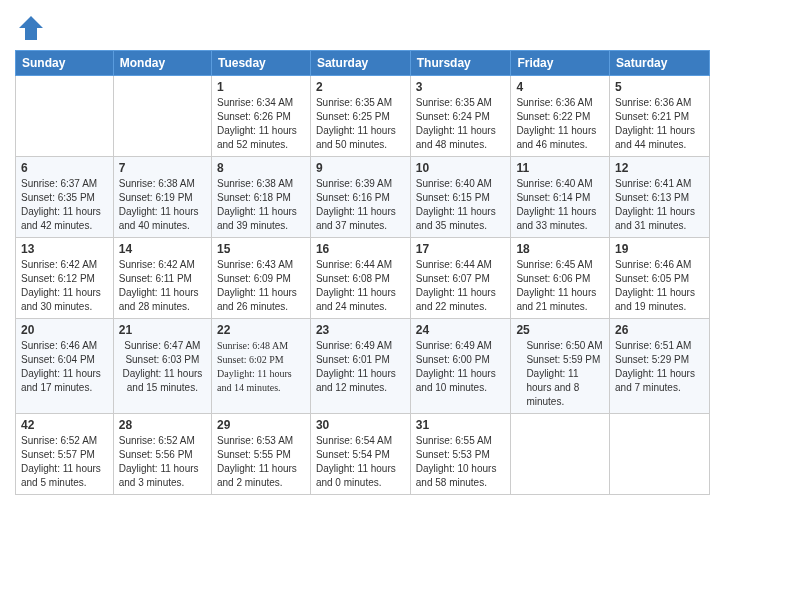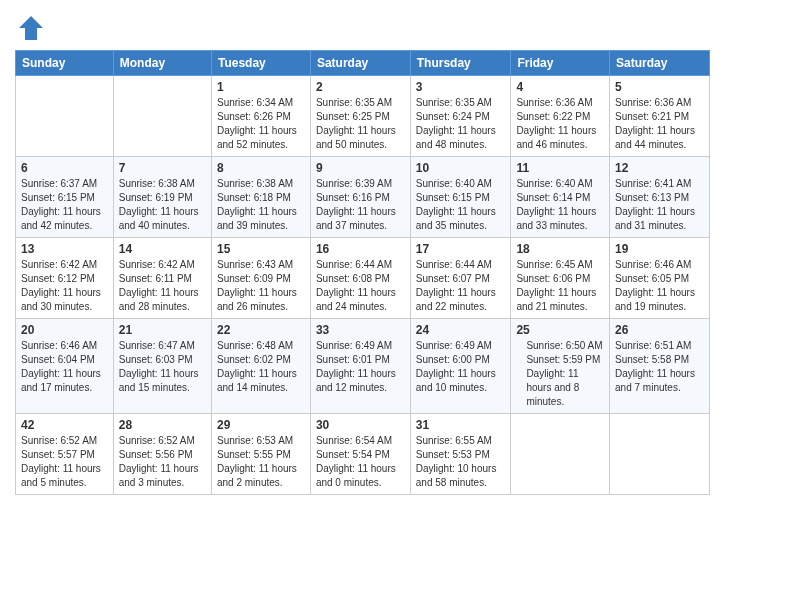"Sunrise: 6:37 AM" div.day-detail { text: 6:15 -> 6:35 }
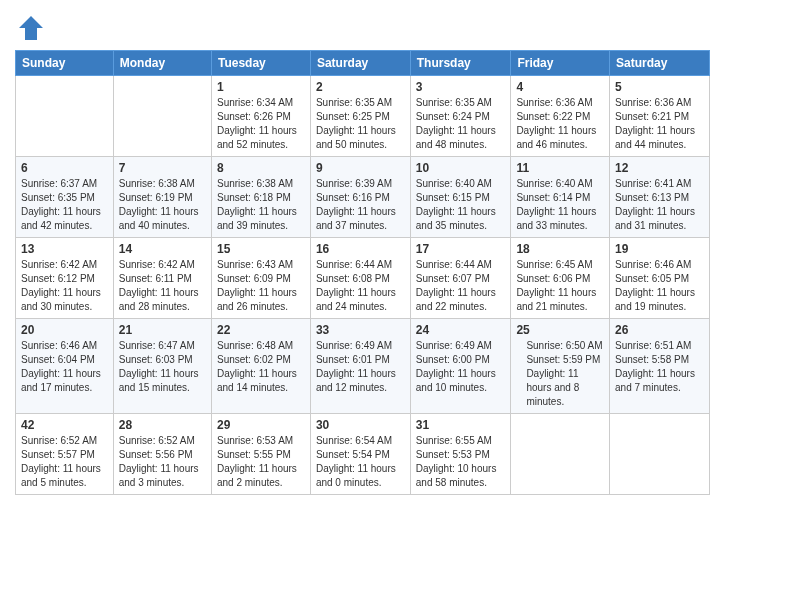"33" span.day-num { text: 33 -> 23 }
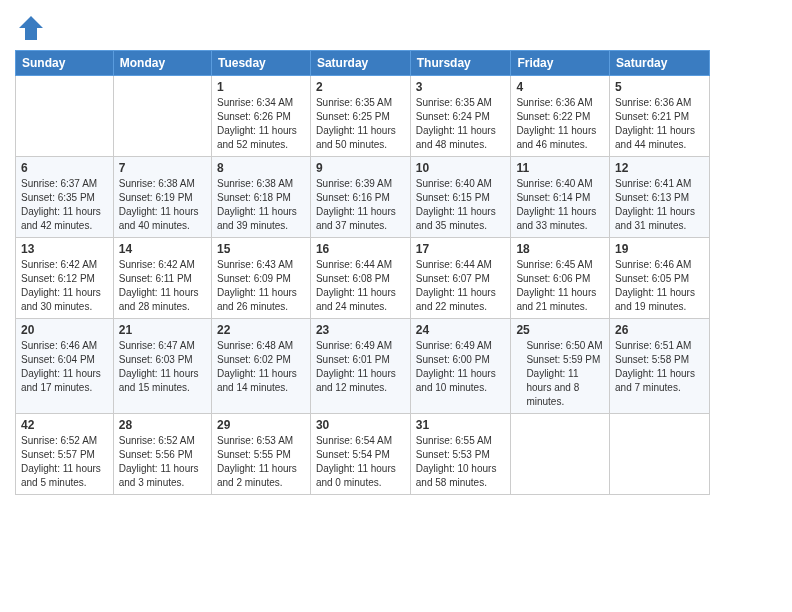"Sunrise: 6:47 AM" div.day-detail { text-align: none -> center }
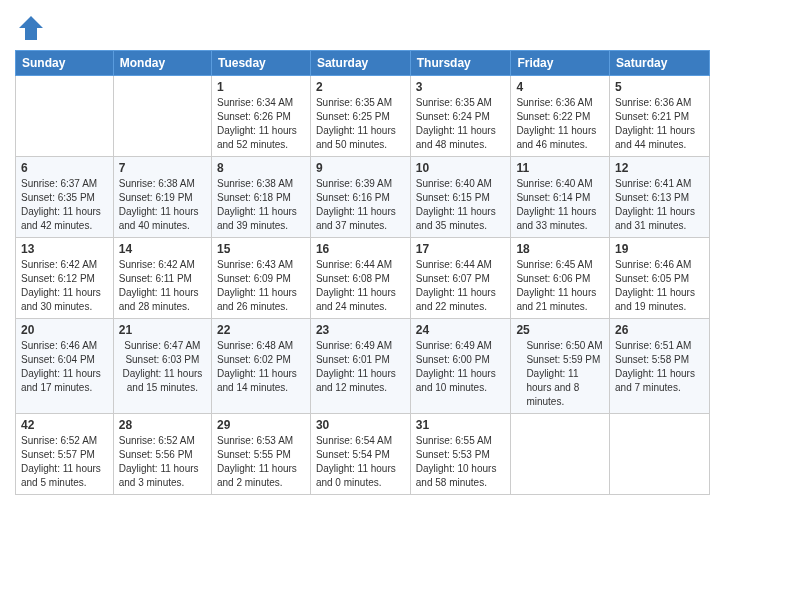"Sunrise: 6:48 AM" div.day-detail { font-family: none -> Liberation Serif, serif }
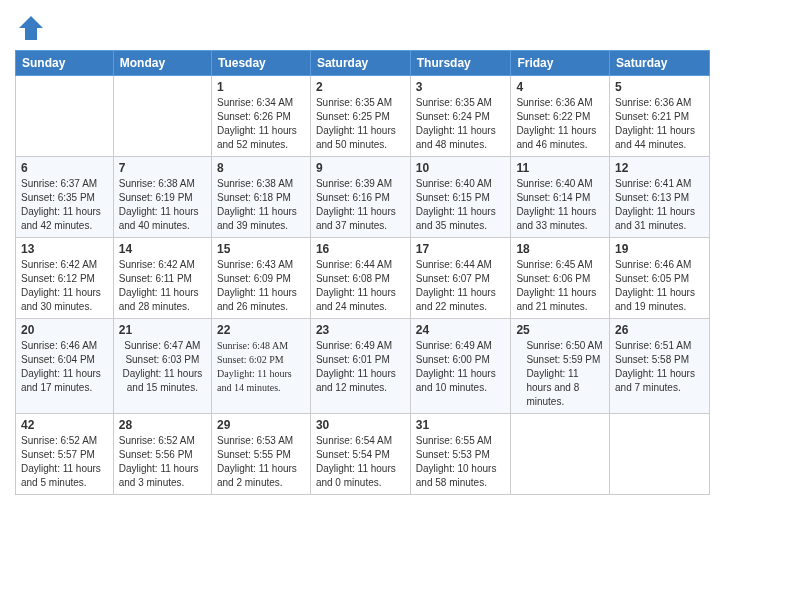"Sunrise: 6:51 AM" div.day-detail { text: 5:58 -> 5:29 }
